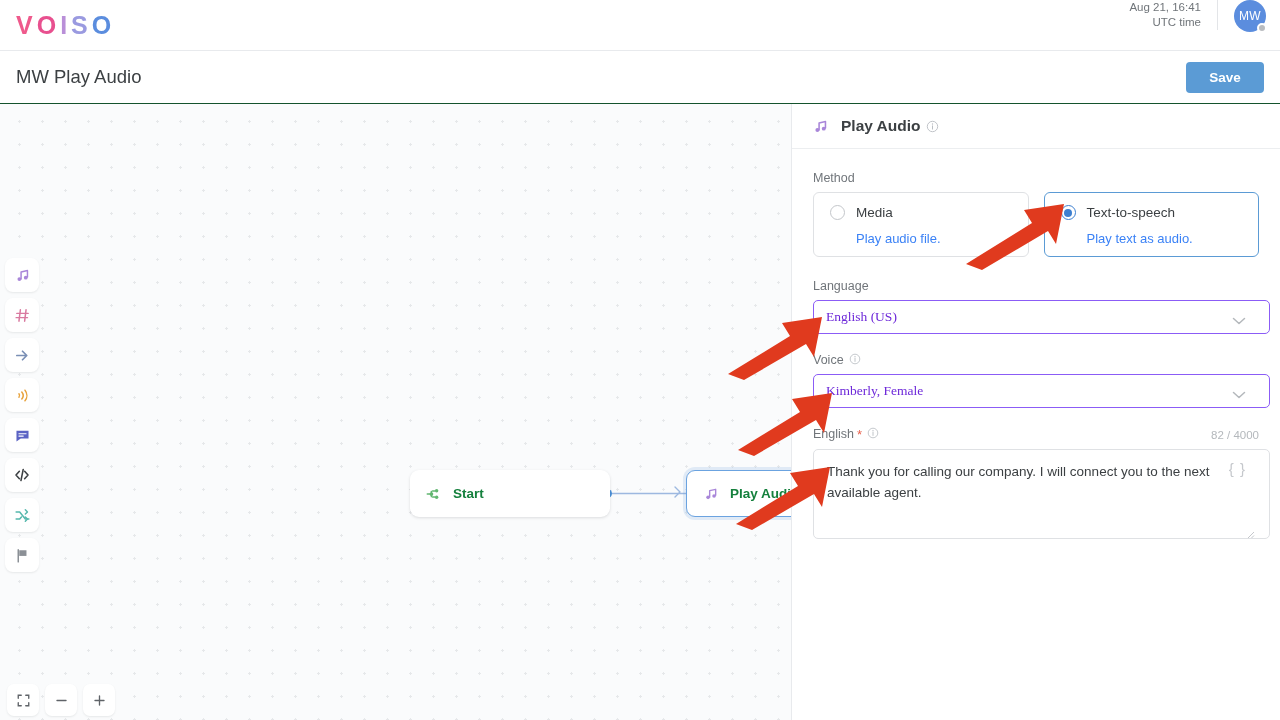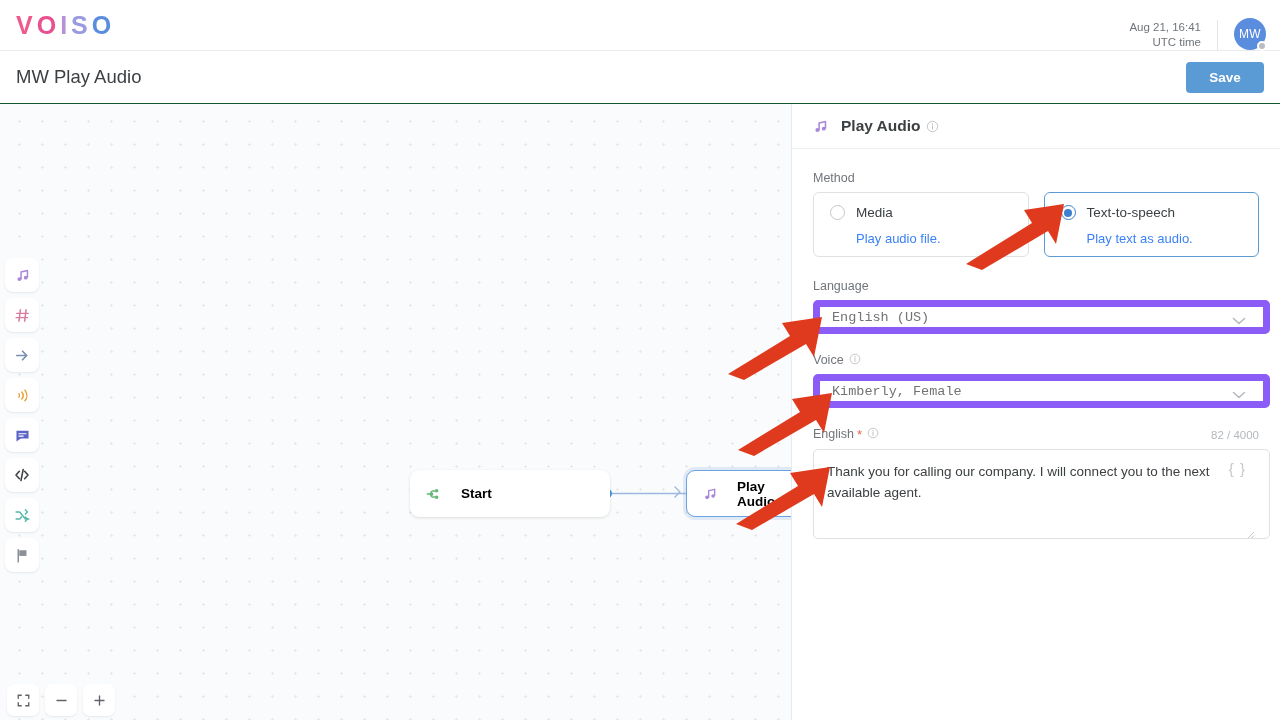"Aug 21, 16:41" .topbar-right { align-items: flex-end -> flex-start }
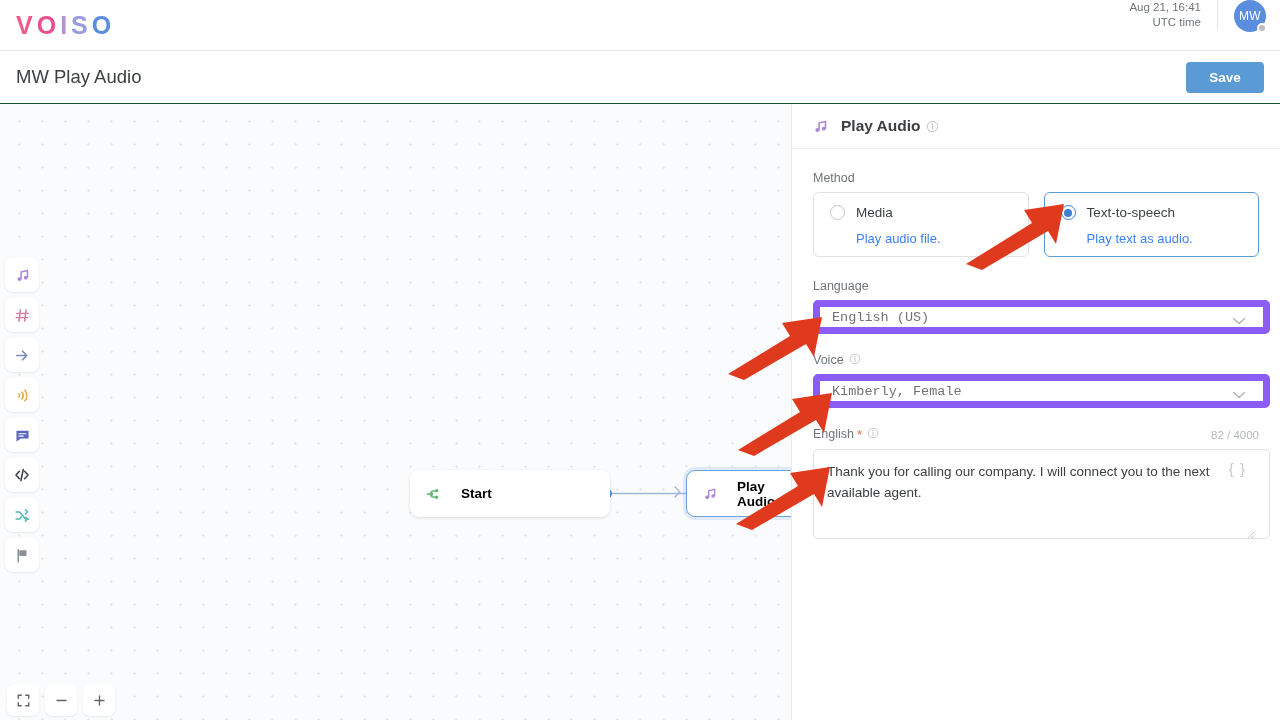"English (US)" .select { border: 7px solid #8b5cf6 -> 1px solid #8b5cf6; color: #737373 -> #6d28d9; font-family: Liberation Mono, monospace -> Liberation Serif, serif }
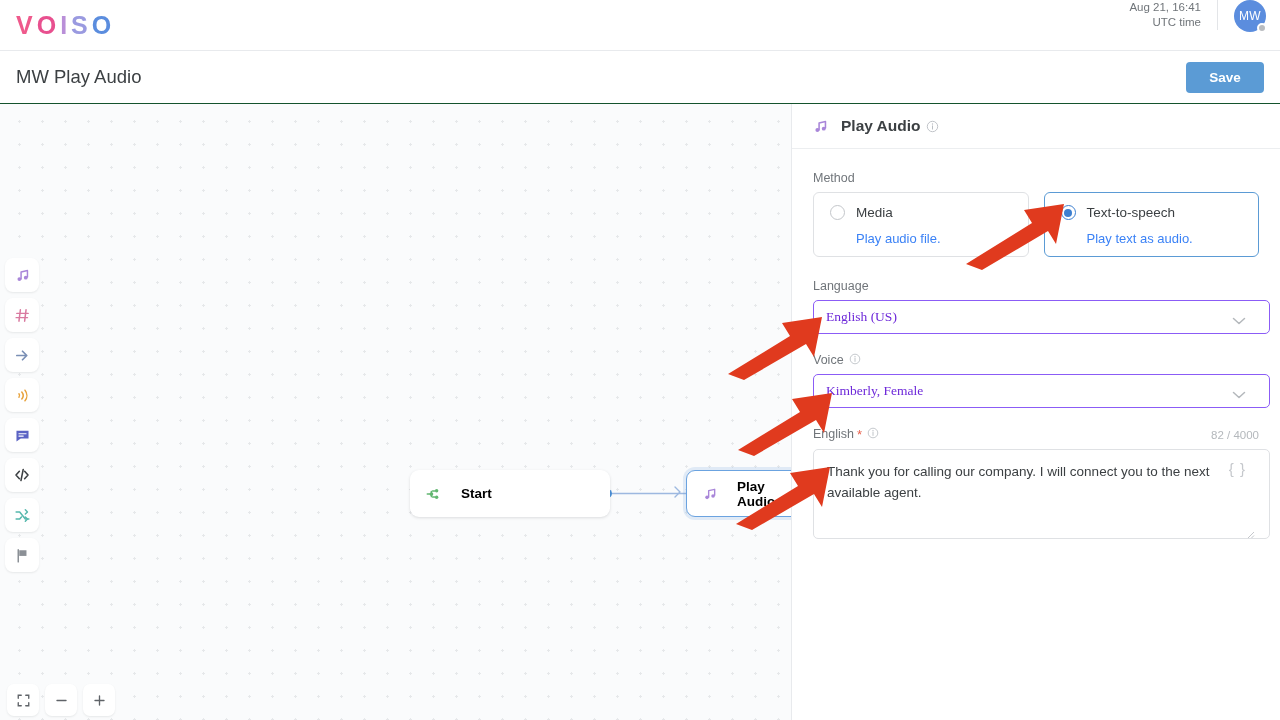"Start" .node-label { color: #000000 -> #15803d; margin-left: 18px -> 10px }
